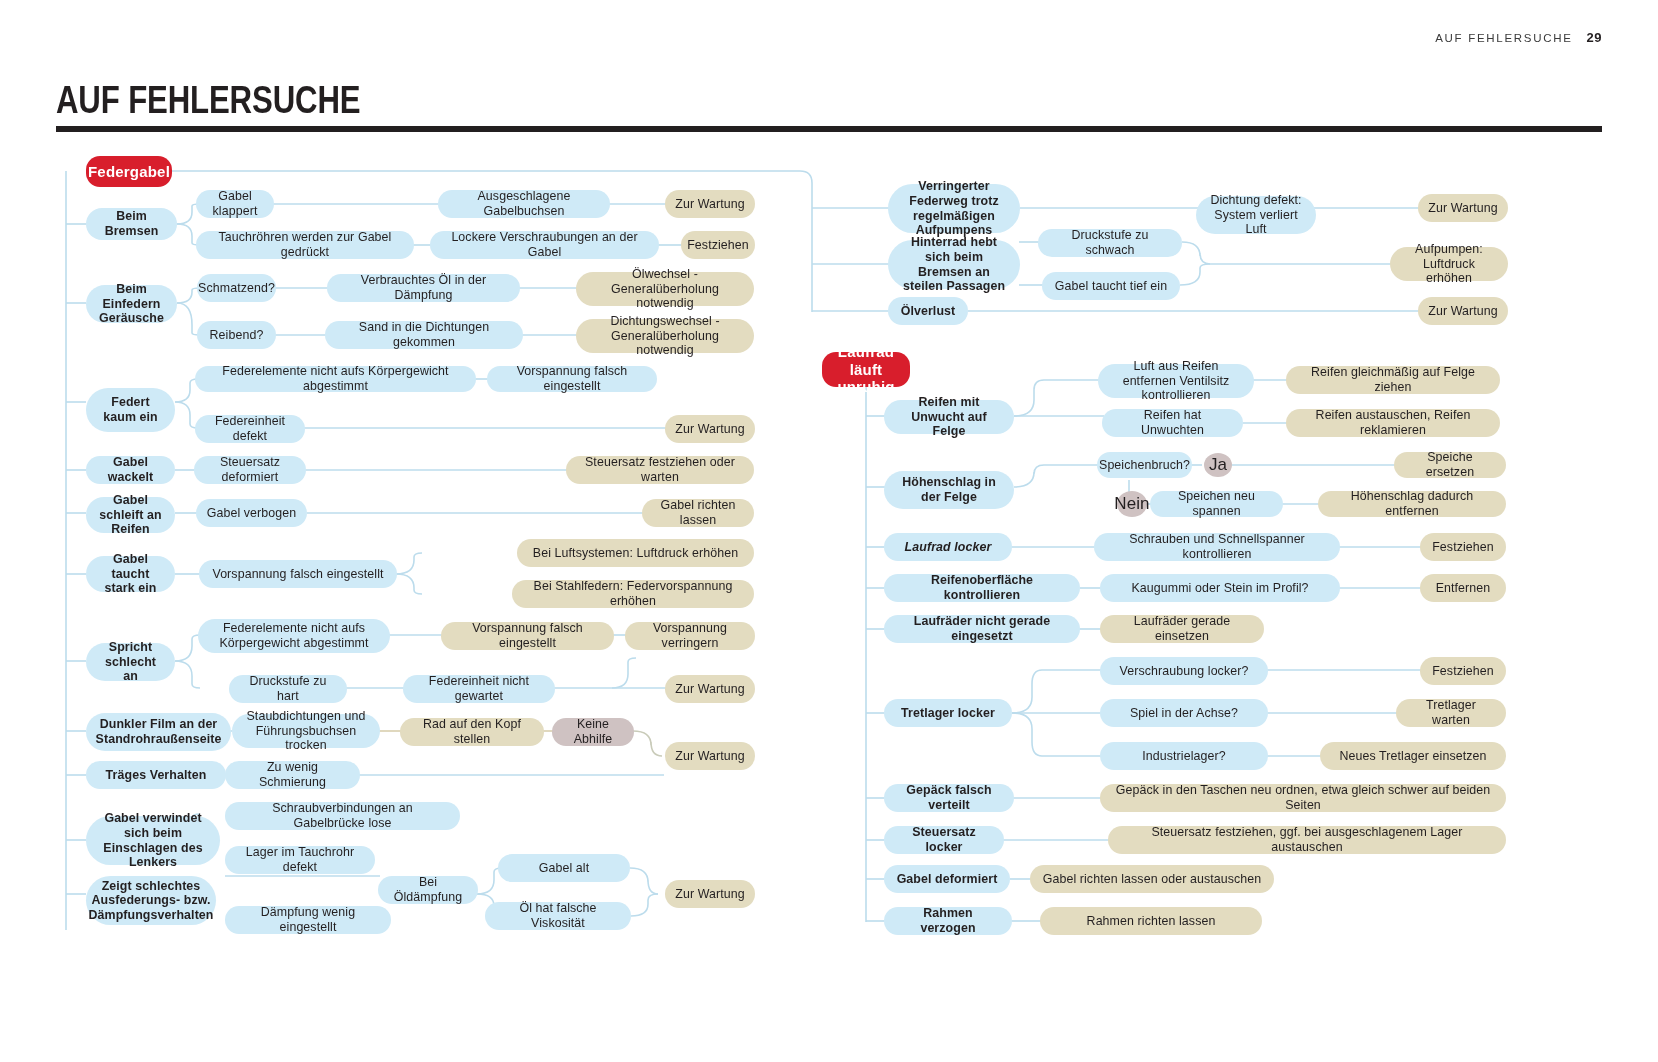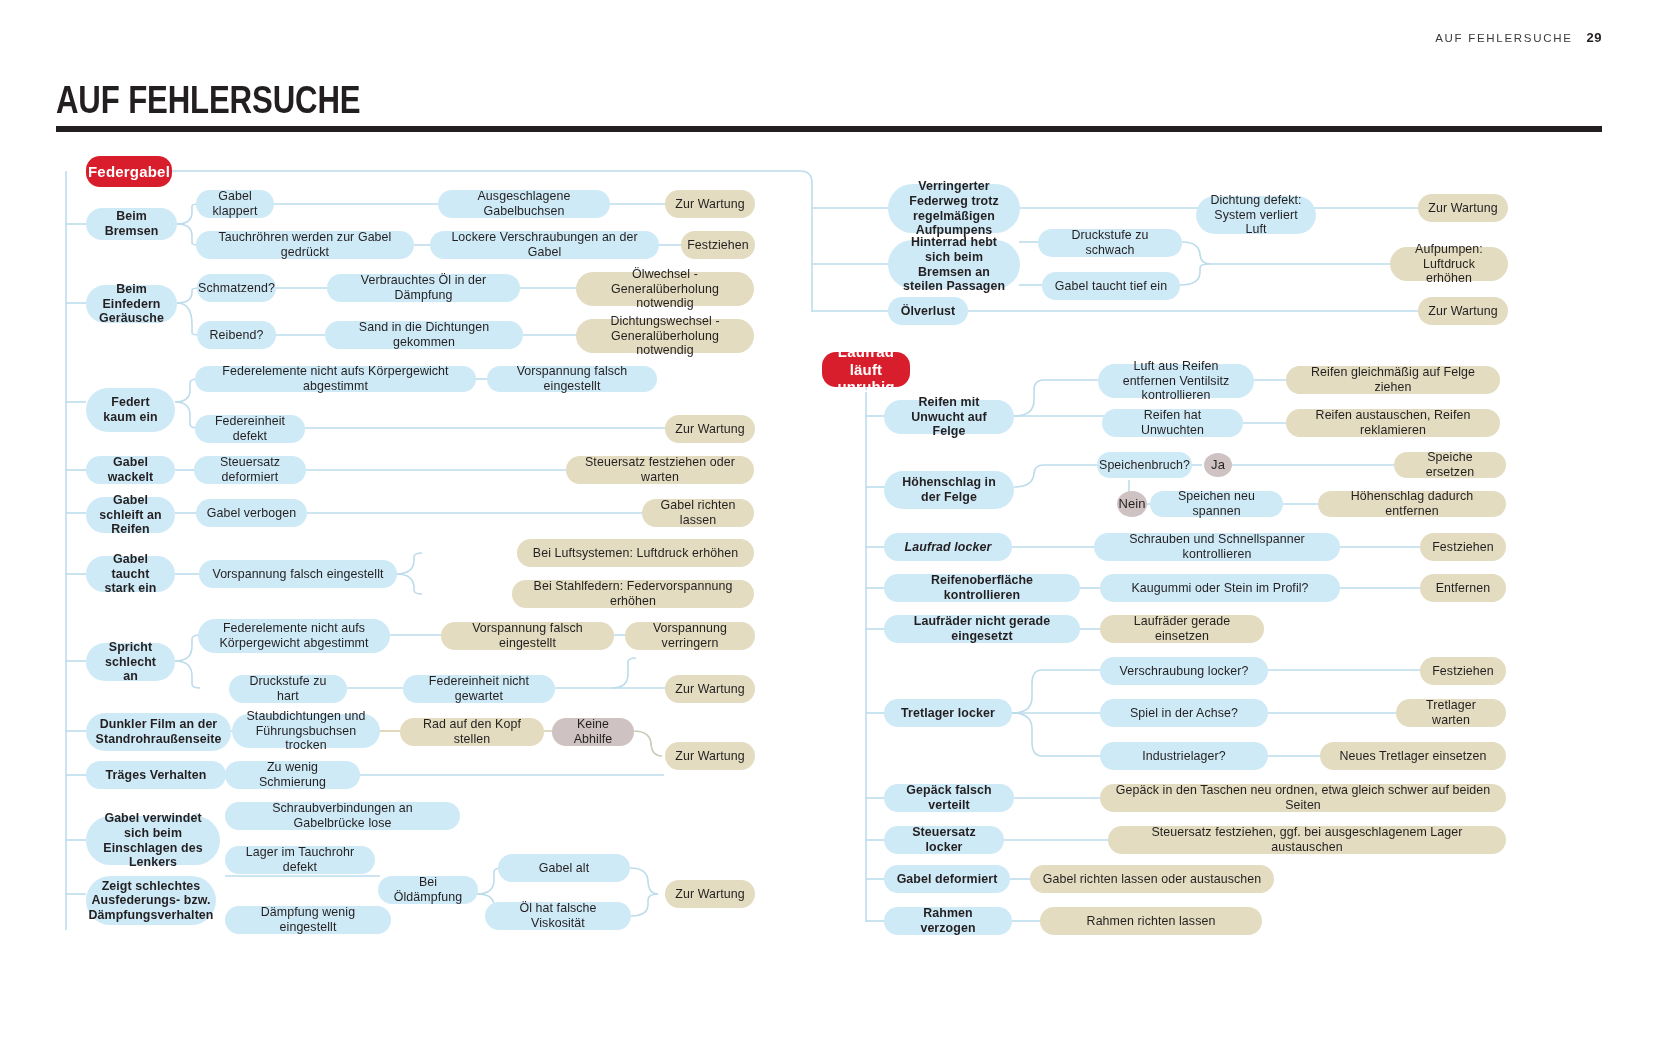"Ja" .tiny { font-size: 13px -> 17px }
